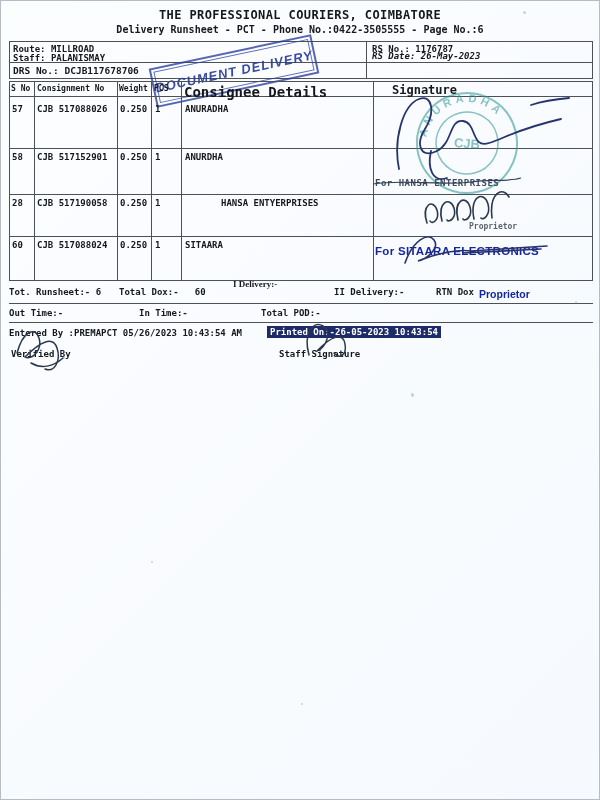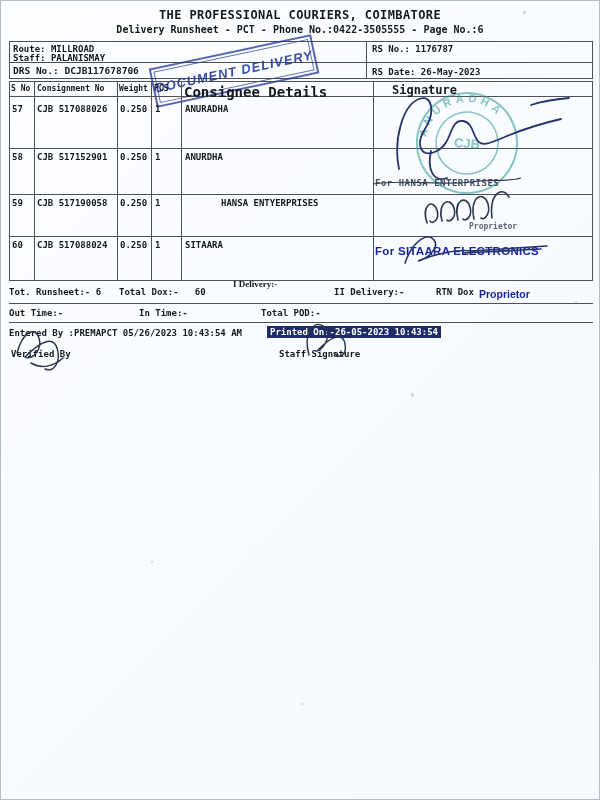"RS Date: 26-May-2023" div.t { font-style: none -> italic; top: 66px -> 50px }
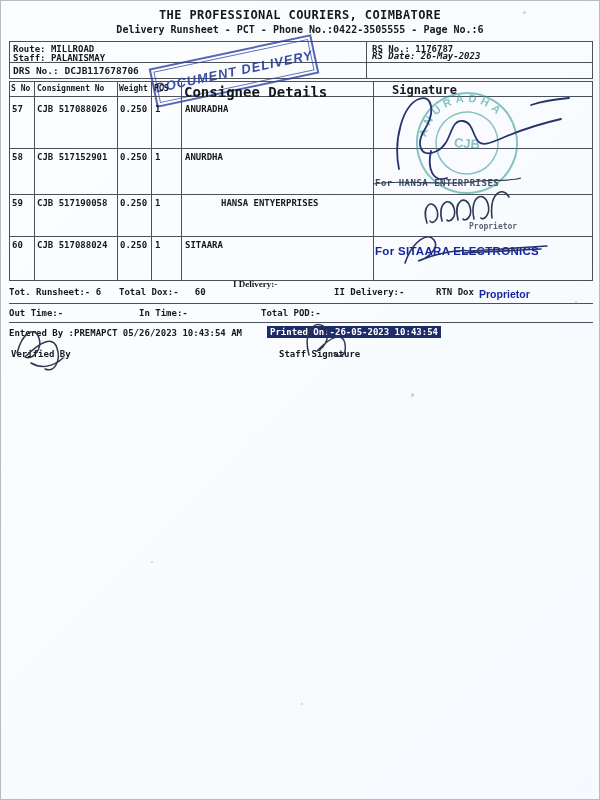"59" div.t { text: 59 -> 28 }
